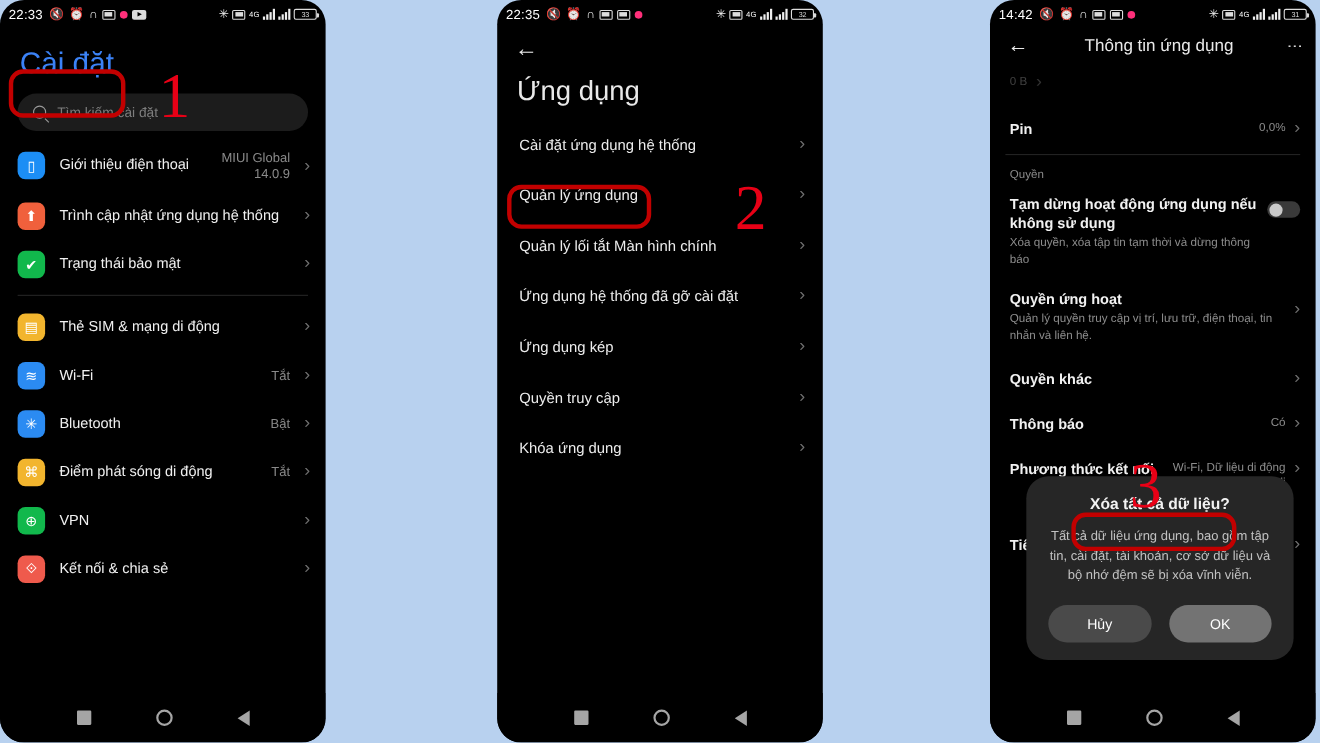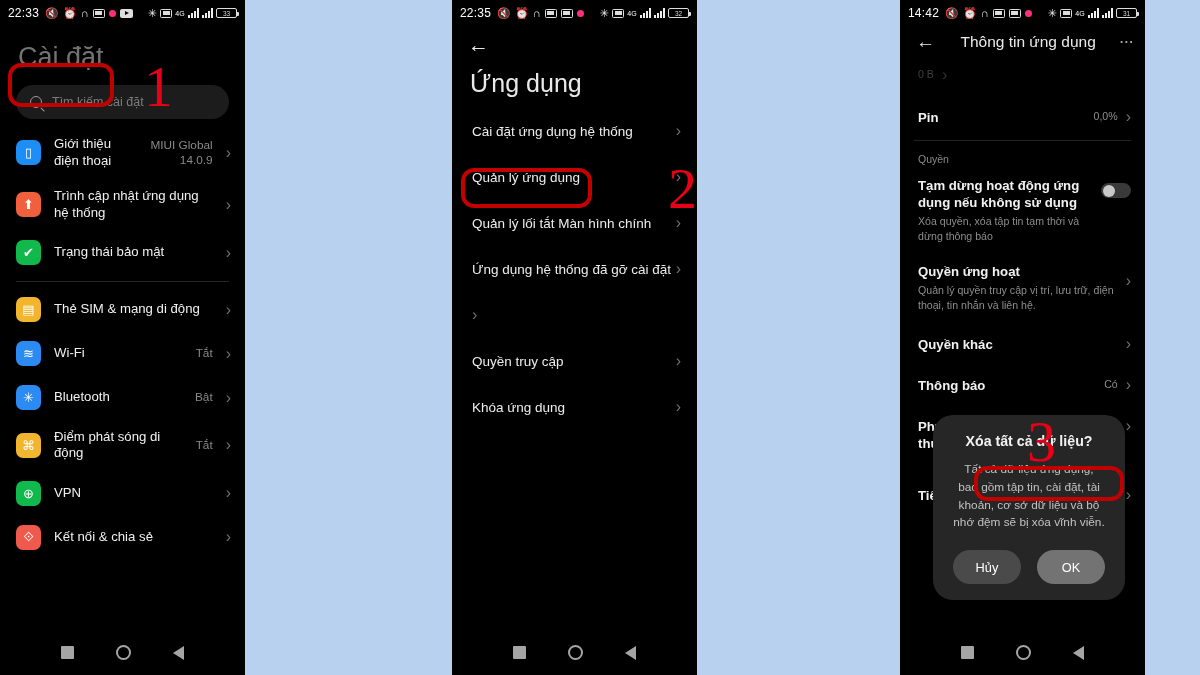"22:33" .phone { border-radius: none -> 22px; width: 245px -> 296px }
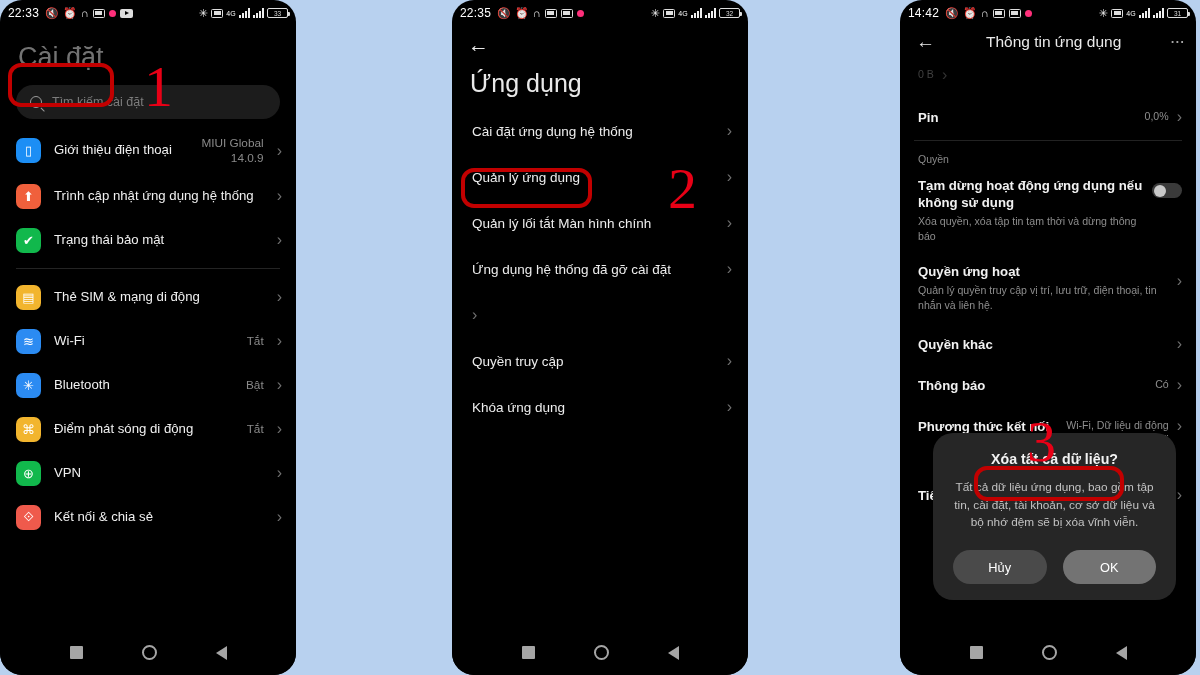"Cài đặt" .p1-title { color: #737373 -> #3b82f6 }
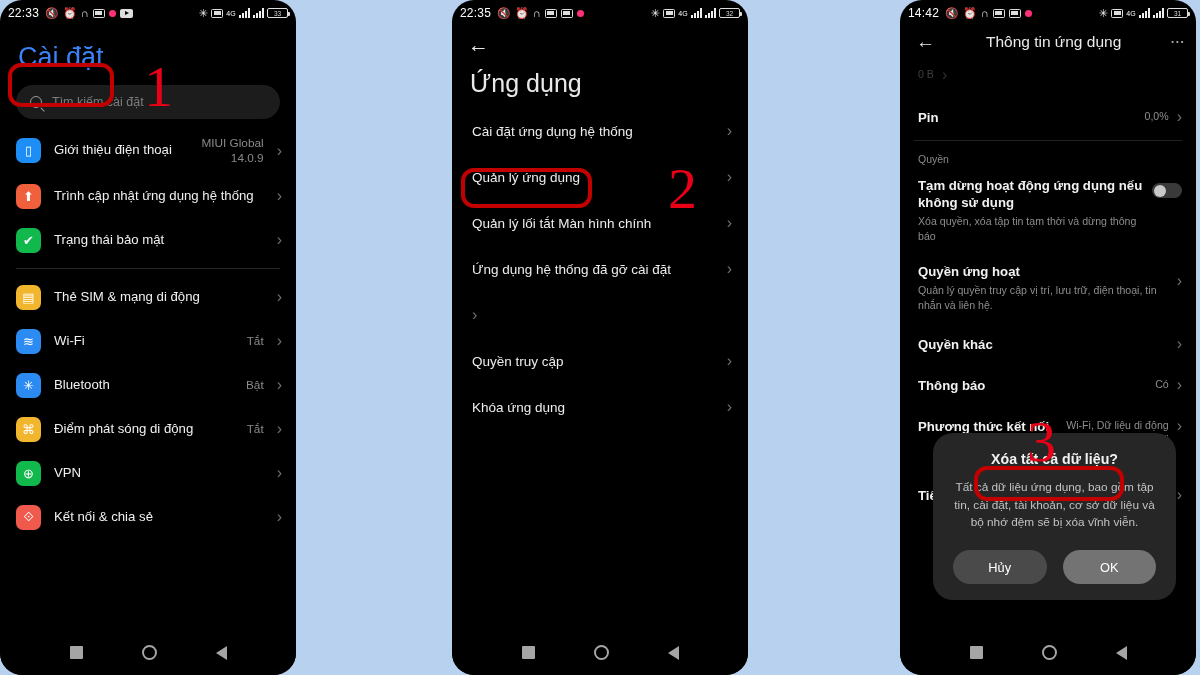"Ứng dụng kép" span.t { html: none -> <span>Ứng dụng kép</span> }
